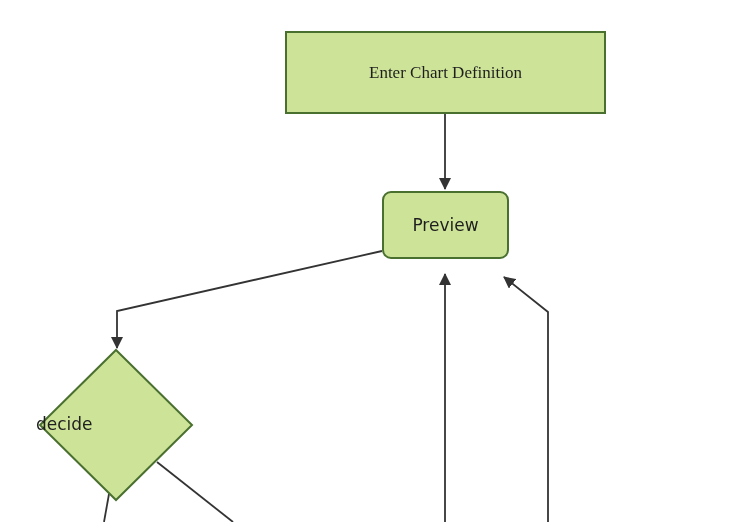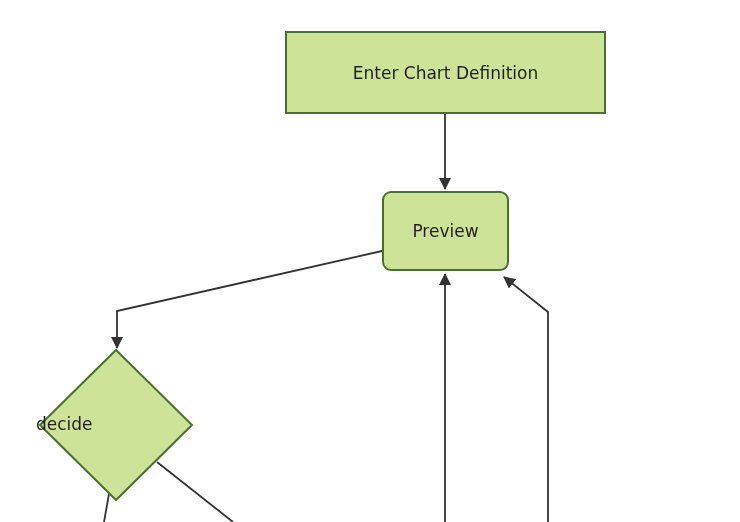"Enter Chart Definition" .node-enter { font-family: none -> Liberation Serif, serif }
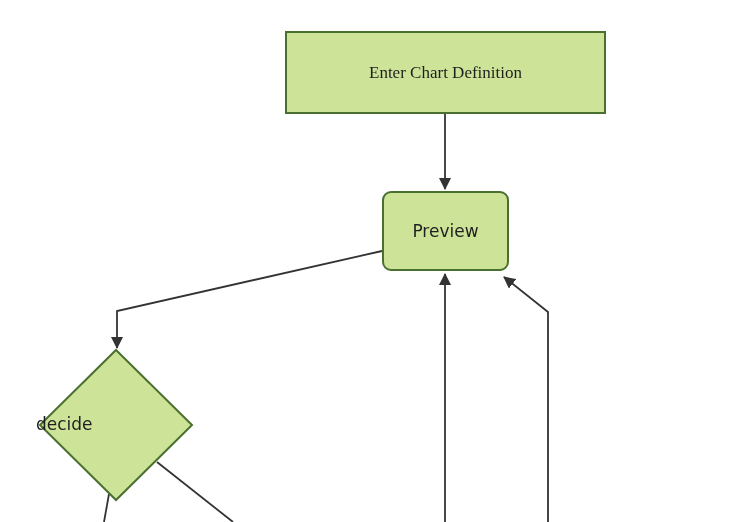"Preview" .node-preview { height: 80px -> 68px }
